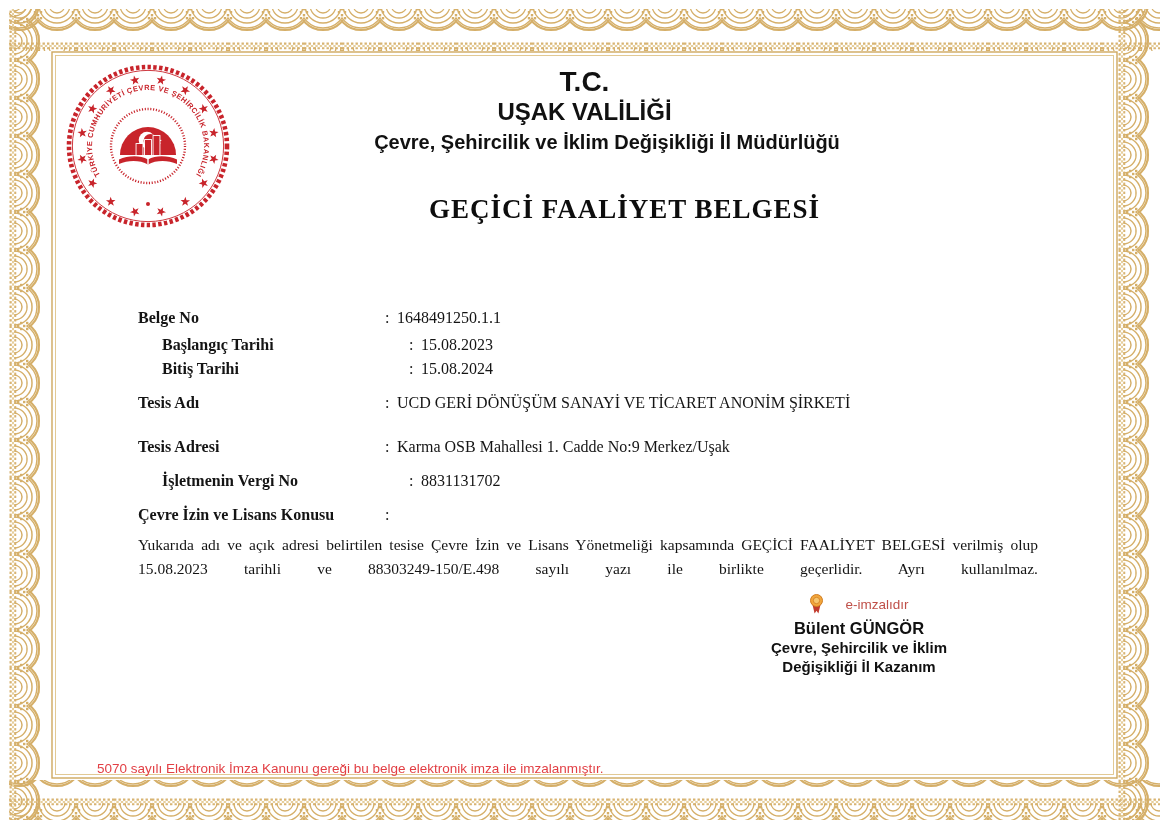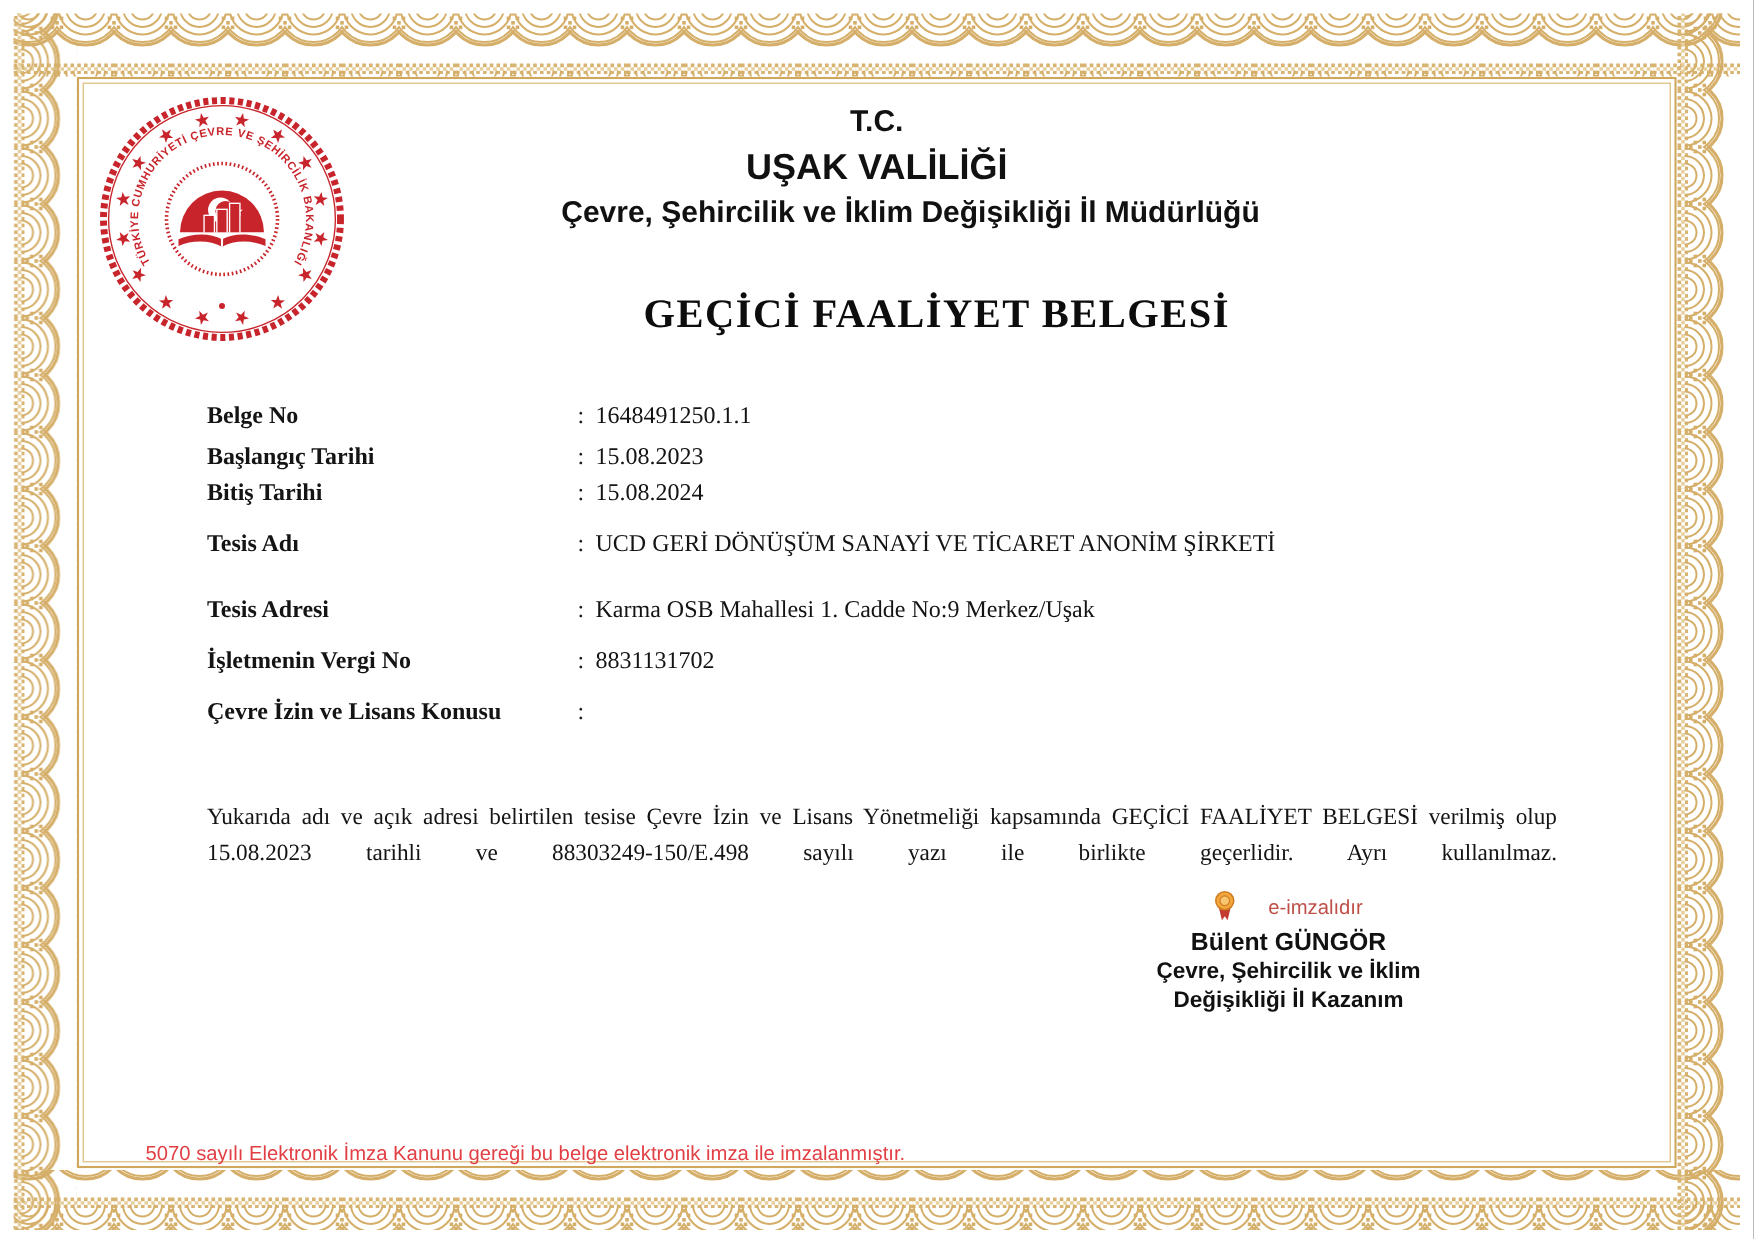"T.C." .hdr-tc { font-size: 20px -> 28px }
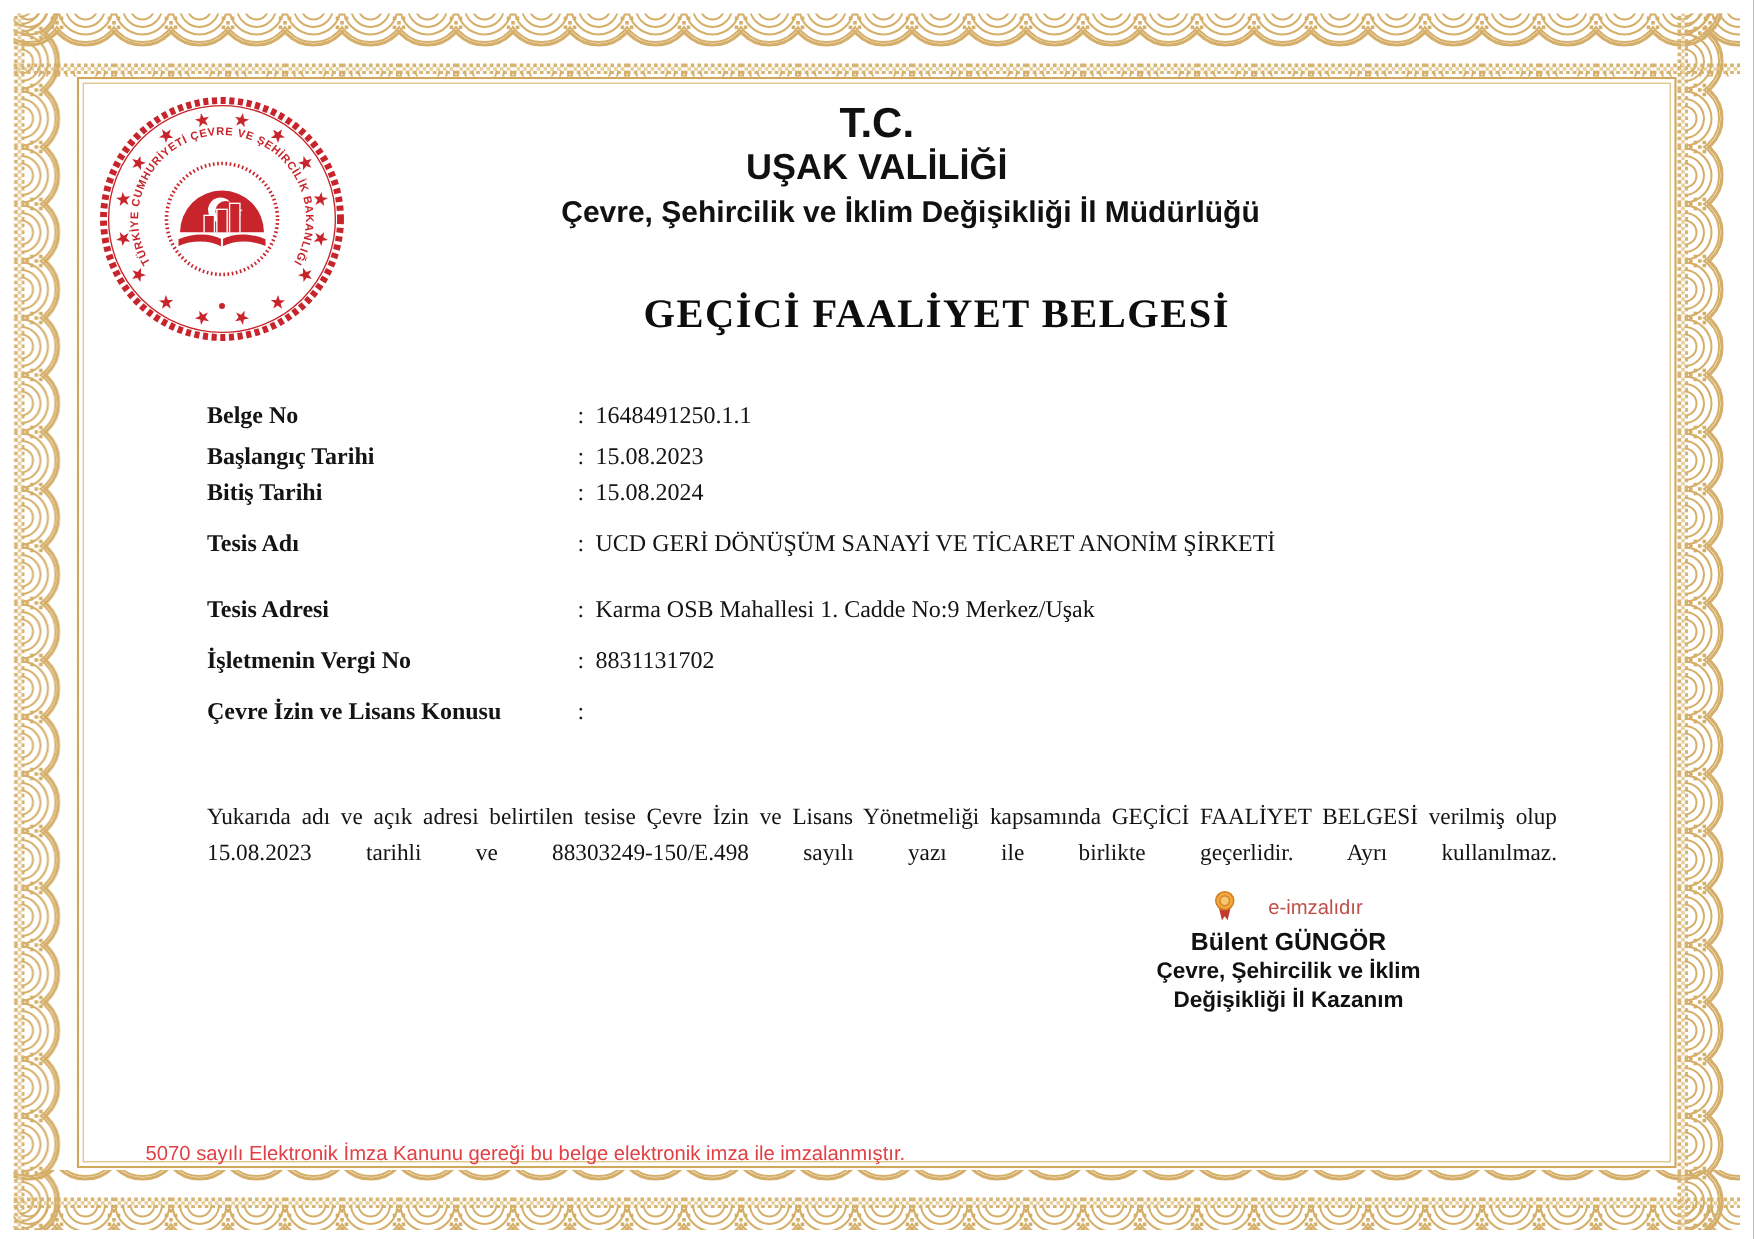"Belge No" .field-row.h30 { margin-top: none -> 40px }
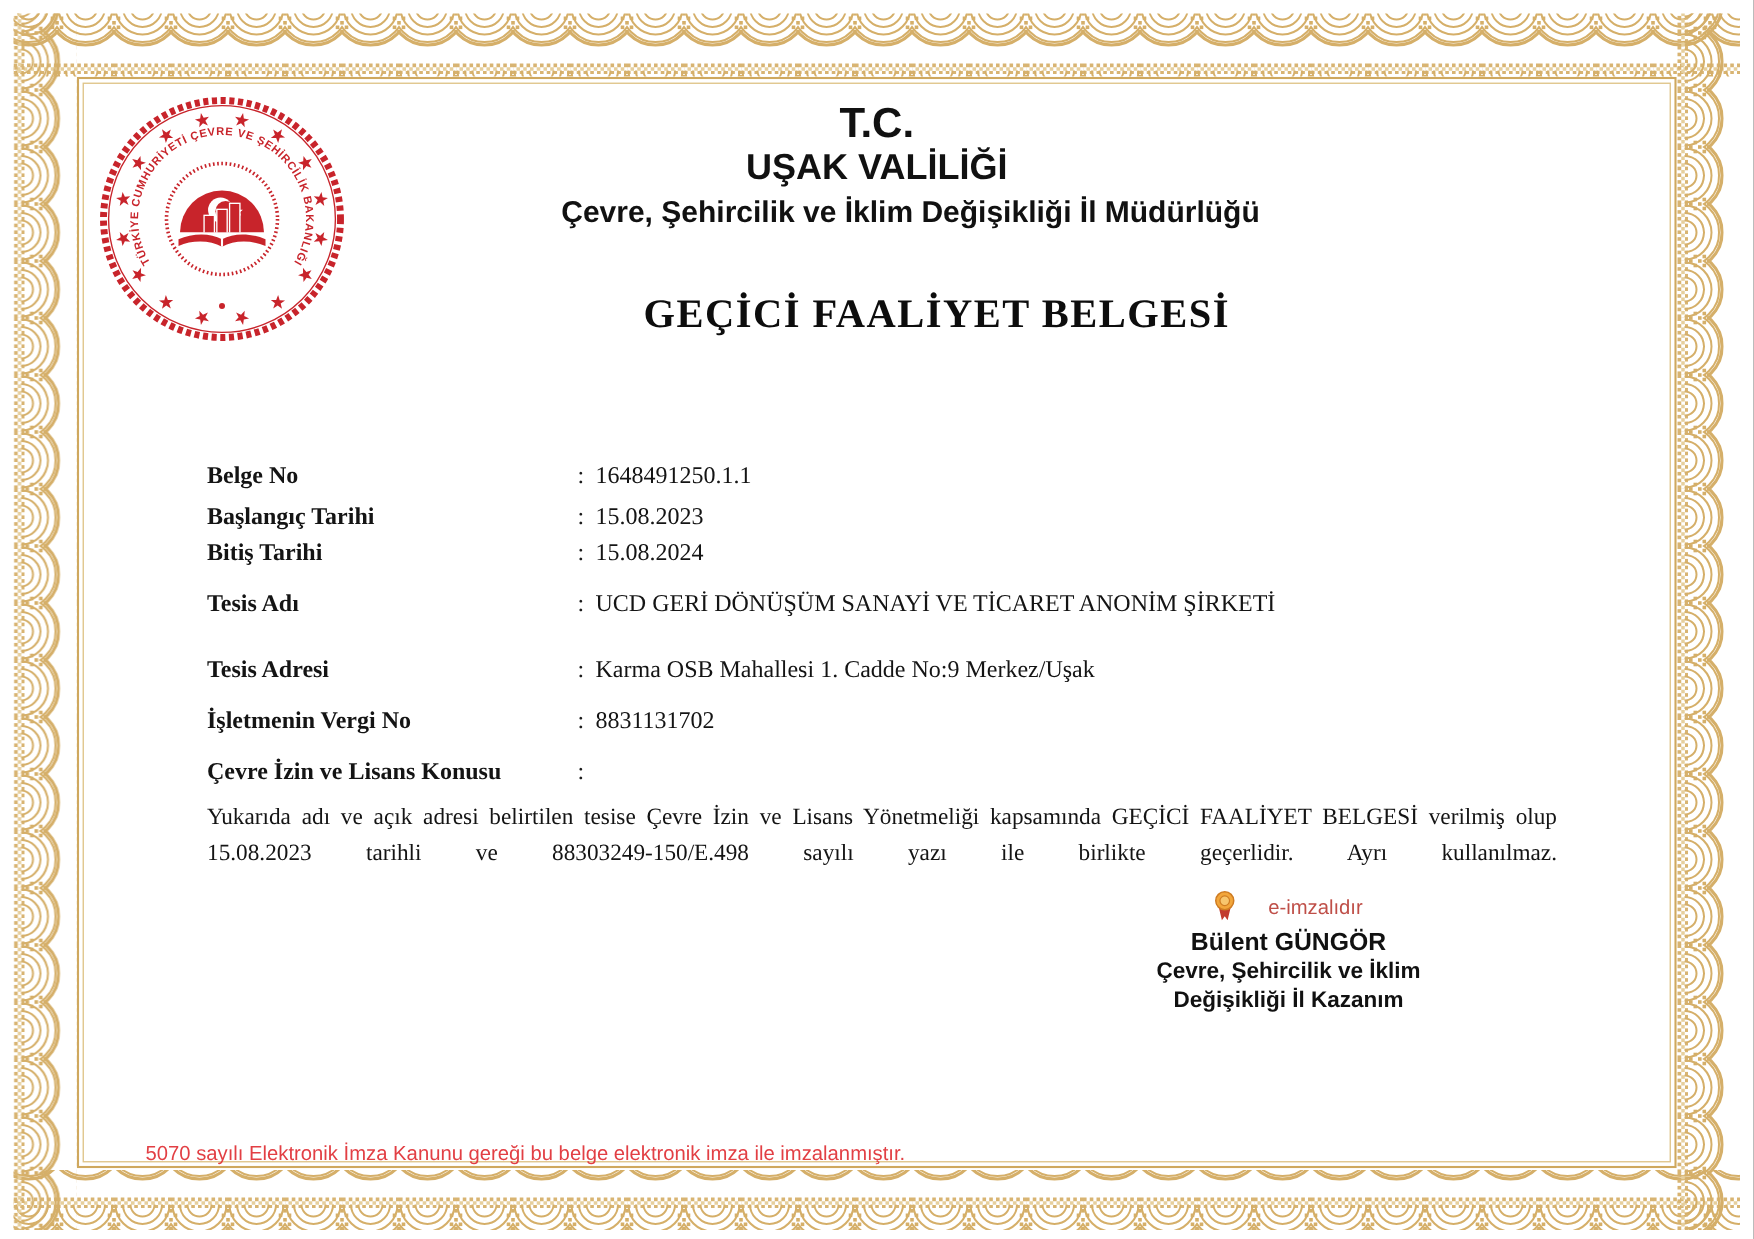"Başlangıç Tarihi" .field-row.h24 { margin-left: none -> 24px }
